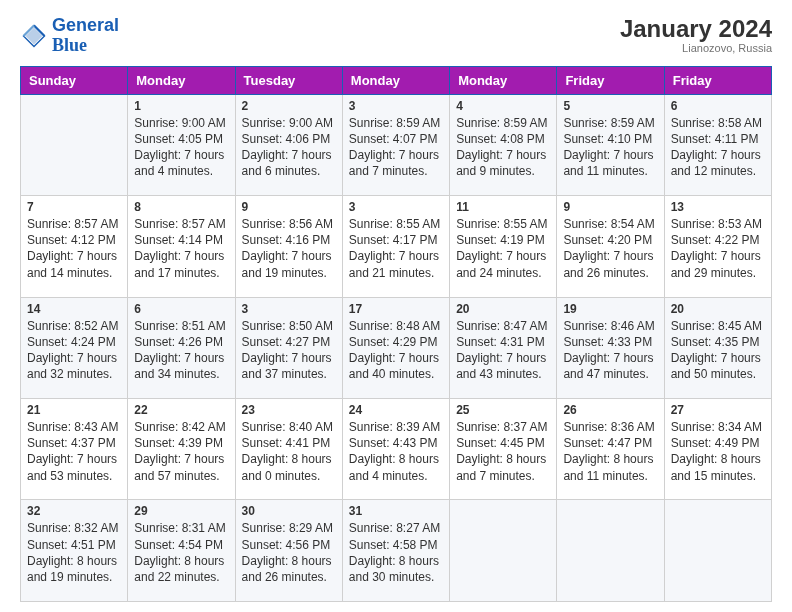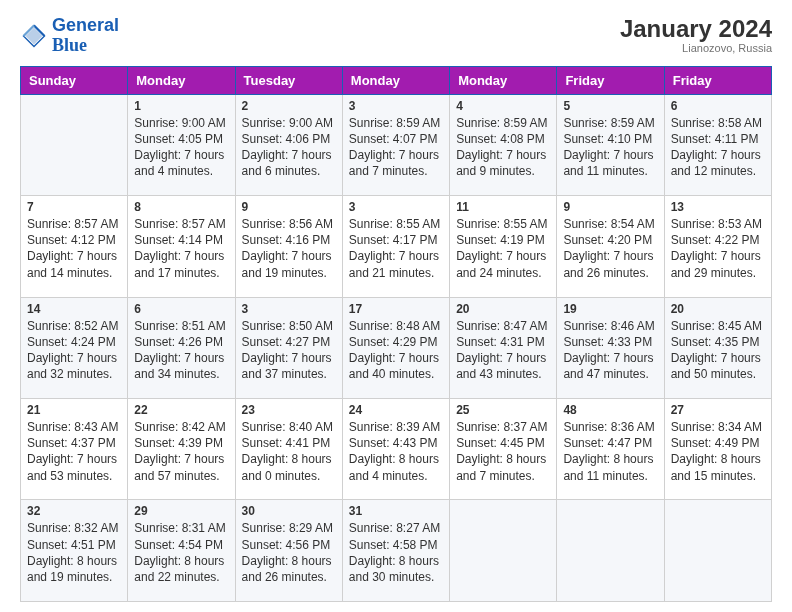"48" span.day-num { text: 48 -> 26 }
